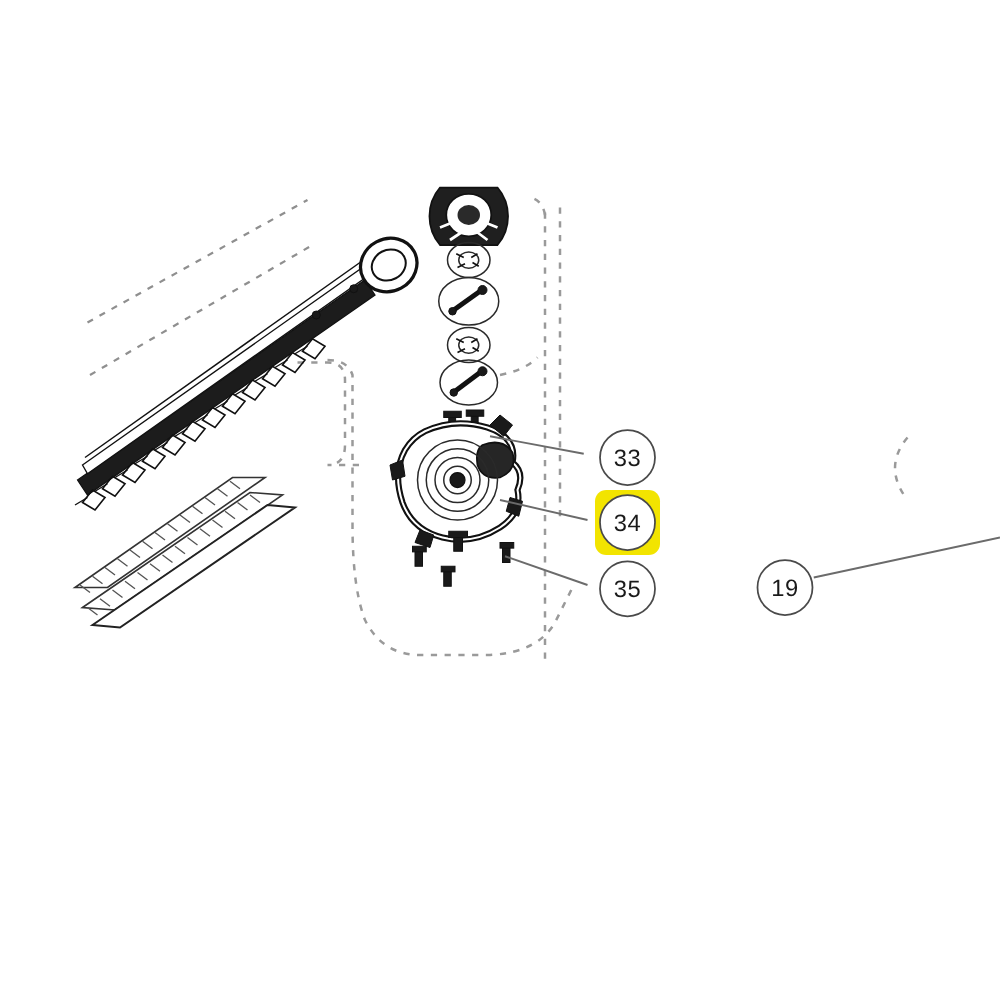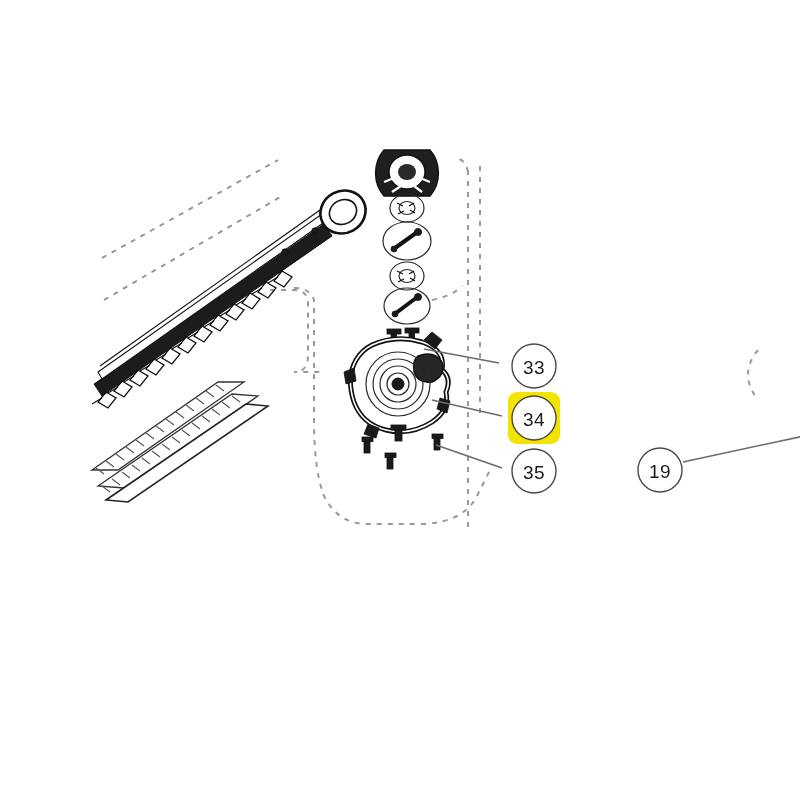"33" #diagram-root { padding-left: 32px -> none }
